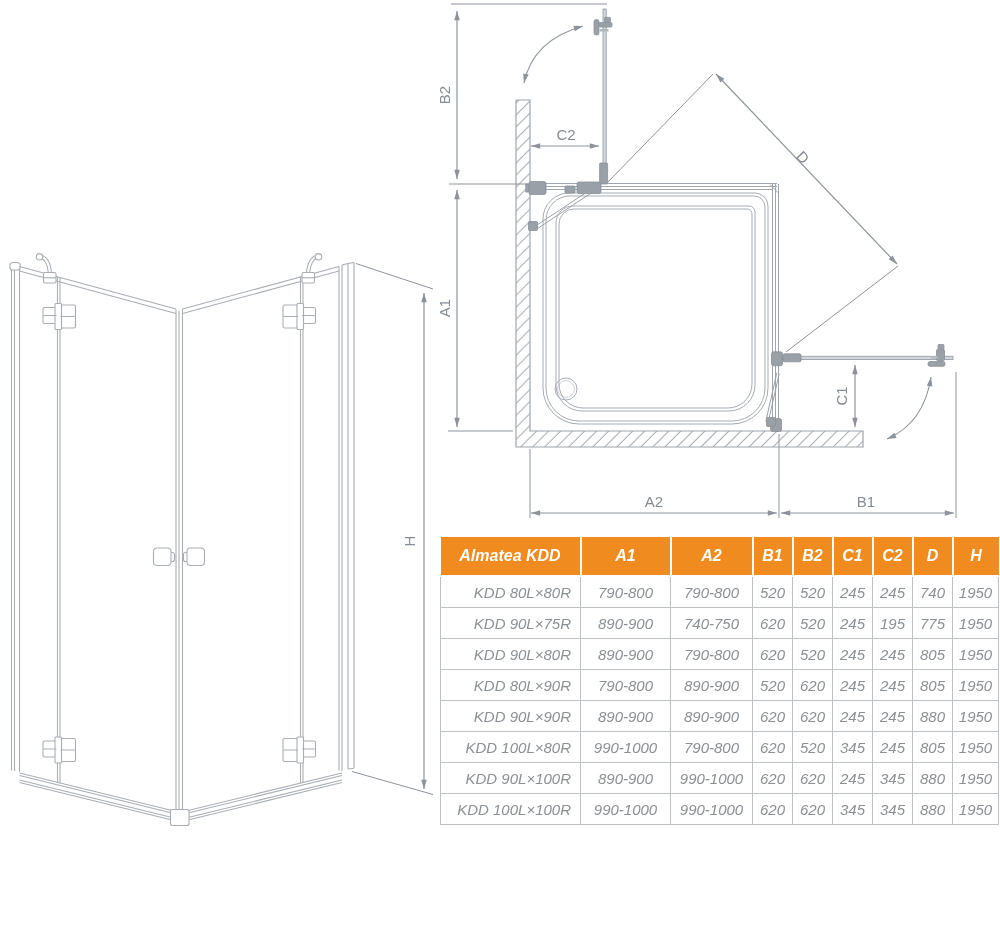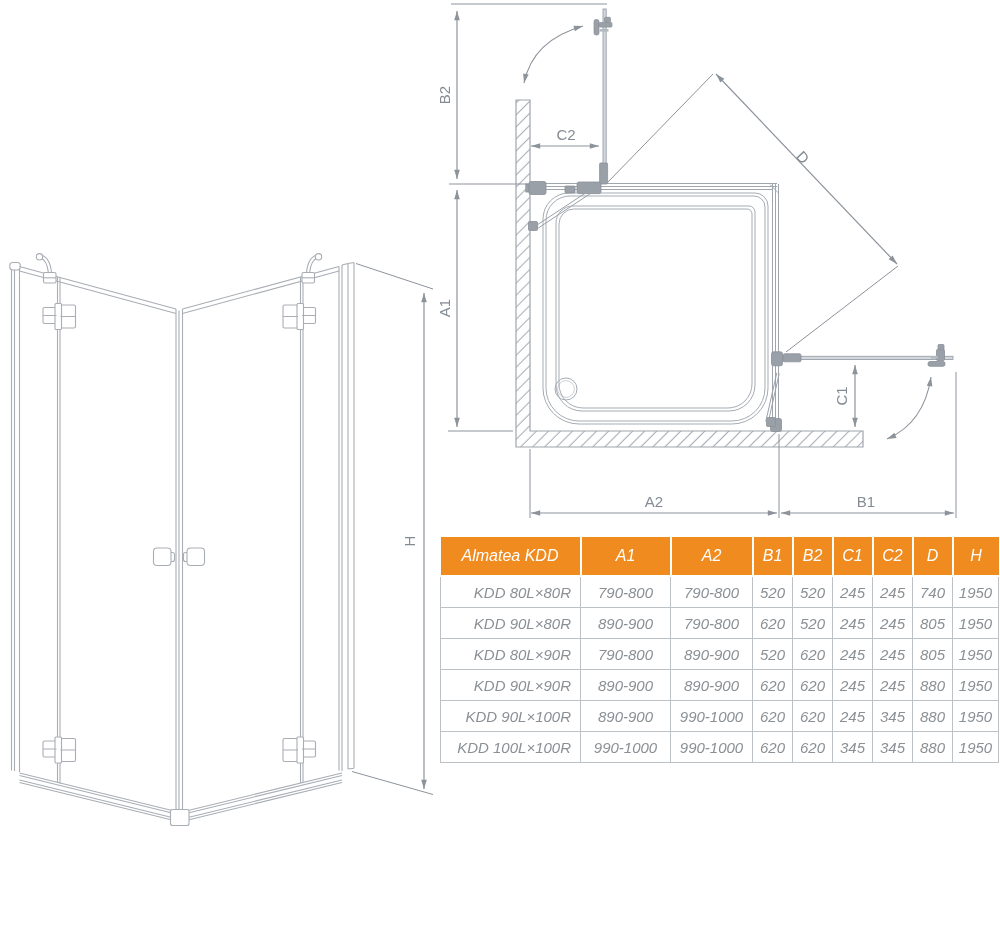"Almatea KDD" table.spec thead th { font-weight: normal -> bold }
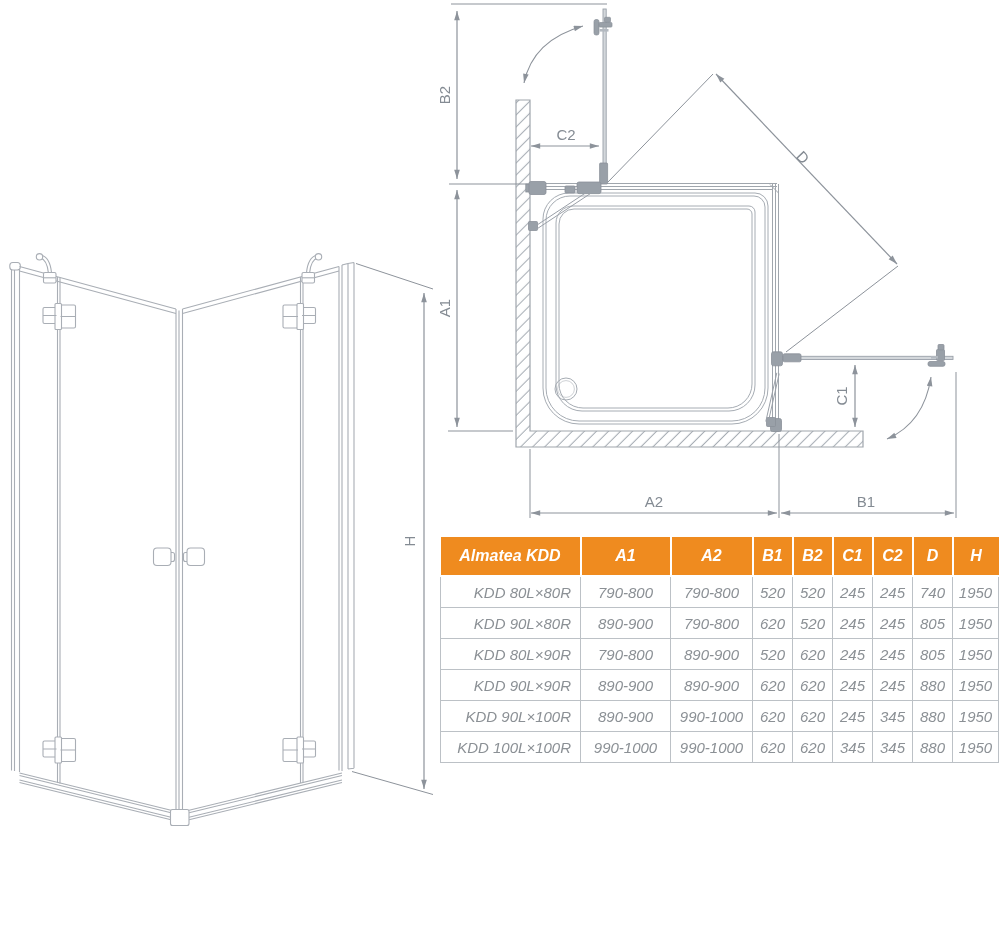"KDD 90L×75R" tr { html: none -> <tr> <td>KDD 90L×75R</td> <td>890-900</td> <td>740-750</td> <td>620</td> <td>520</td> <td>245</td> <td>195</td> <td>775</td> <td>1950</td> </tr> }
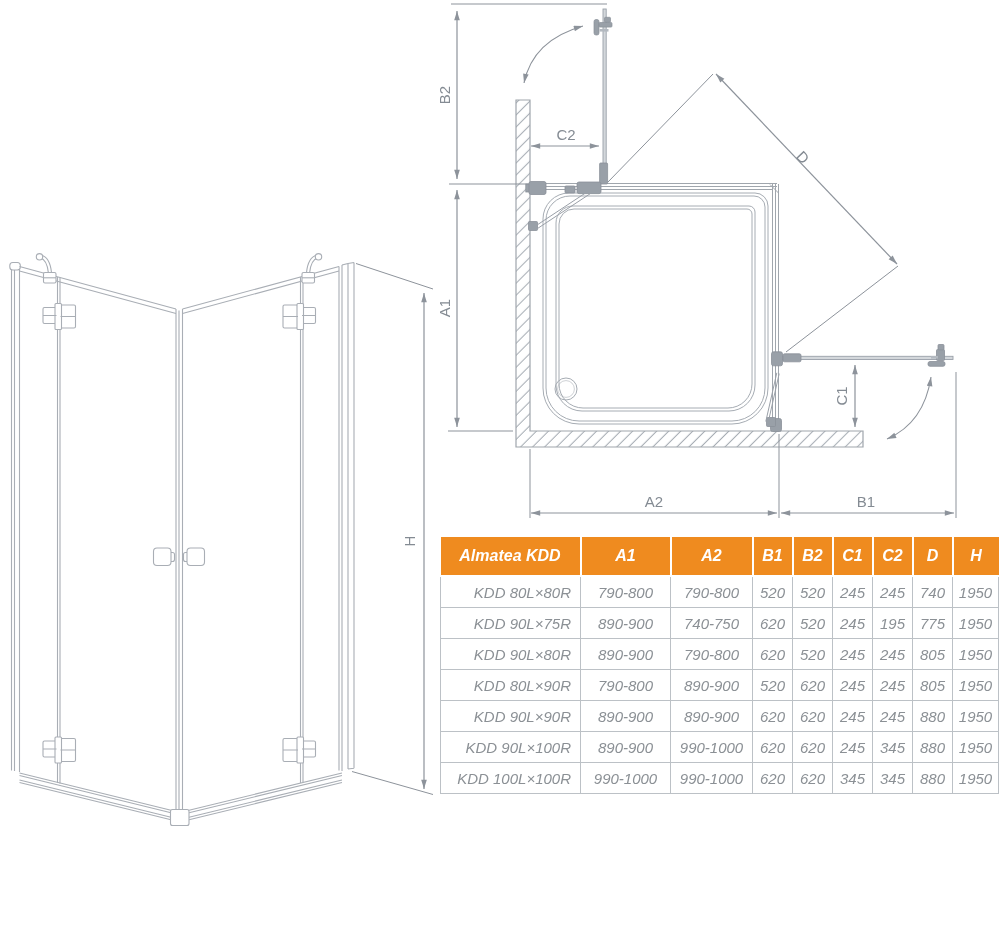"KDD 100L×80R" tr { html: none -> <tr> <td>KDD 100L×80R</td> <td>990-1000</td> <td>790-800</td> <td>620</td> <td>520</td> <td>345</td> <td>245</td> <td>805</td> <td>1950</td> </tr> }
